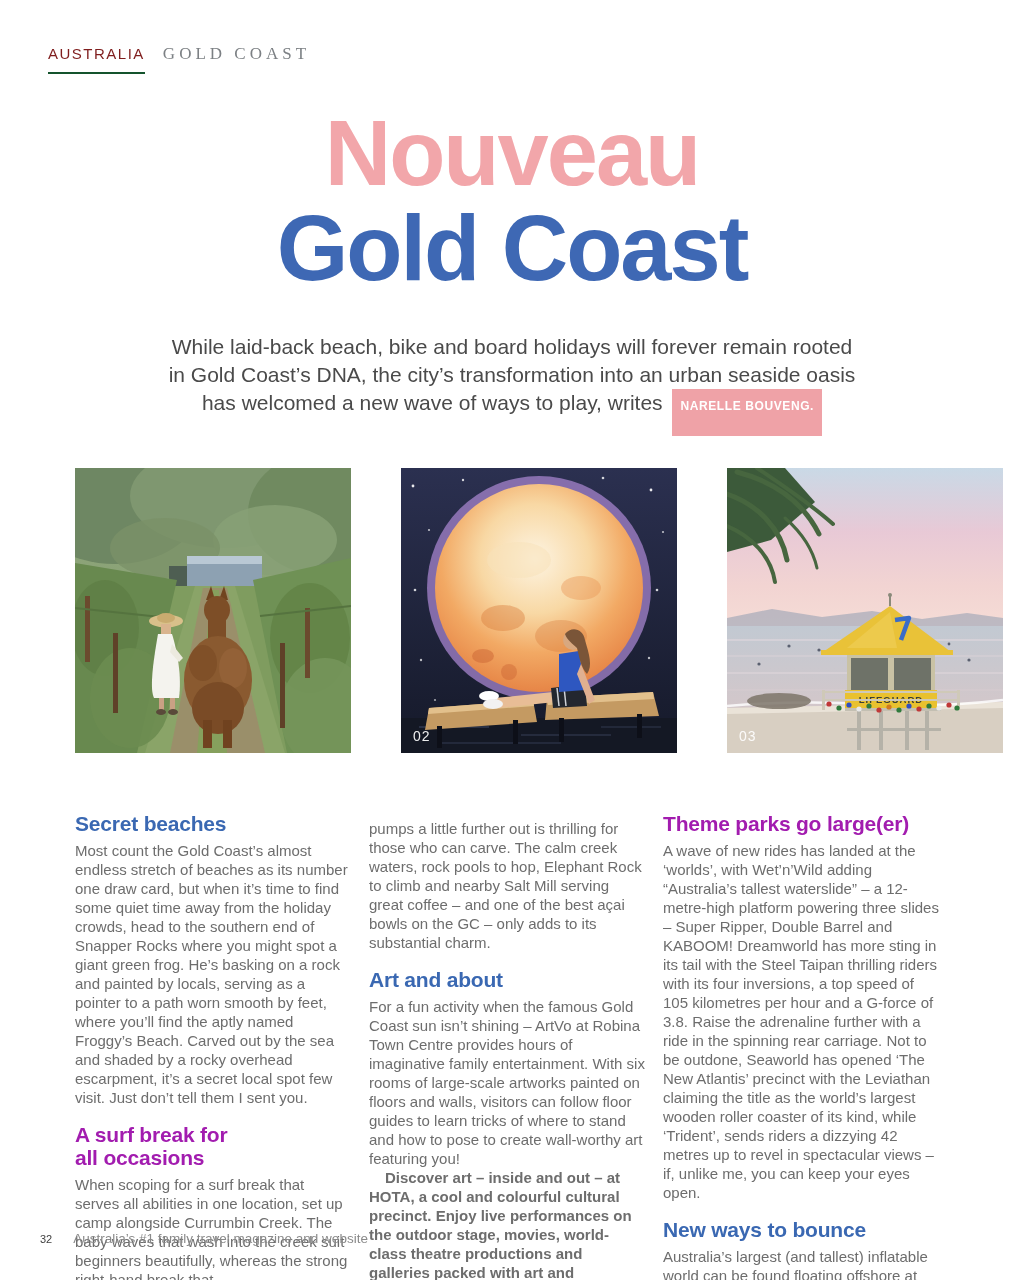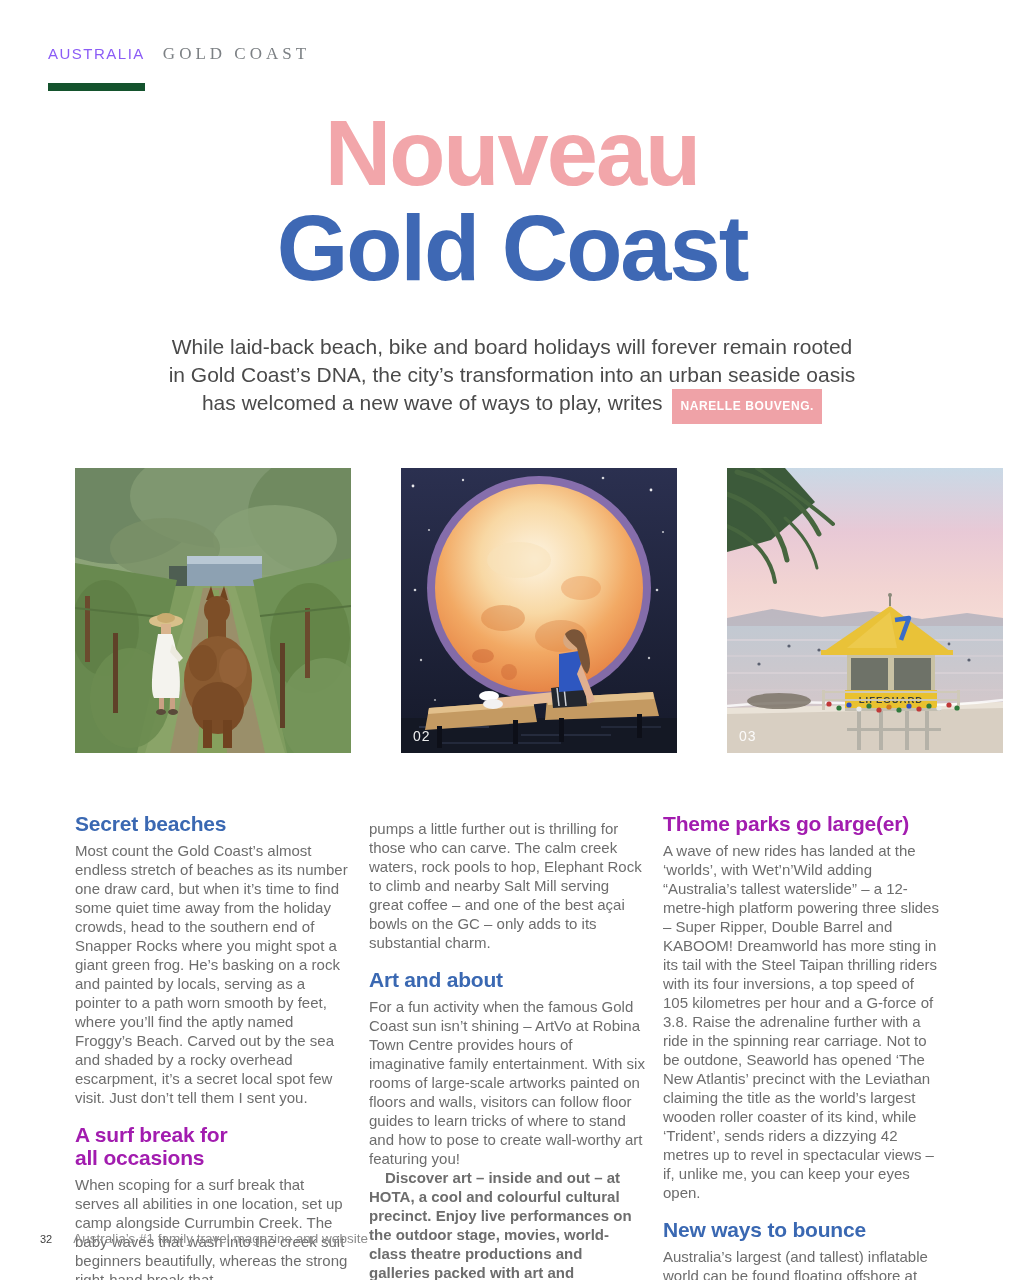"AUSTRALIA" .kicker-section { border-bottom: 8px solid #14532d -> 2px solid #14532d; color: #8b5cf6 -> #7f1d1d; padding-bottom: 21px -> 10px }
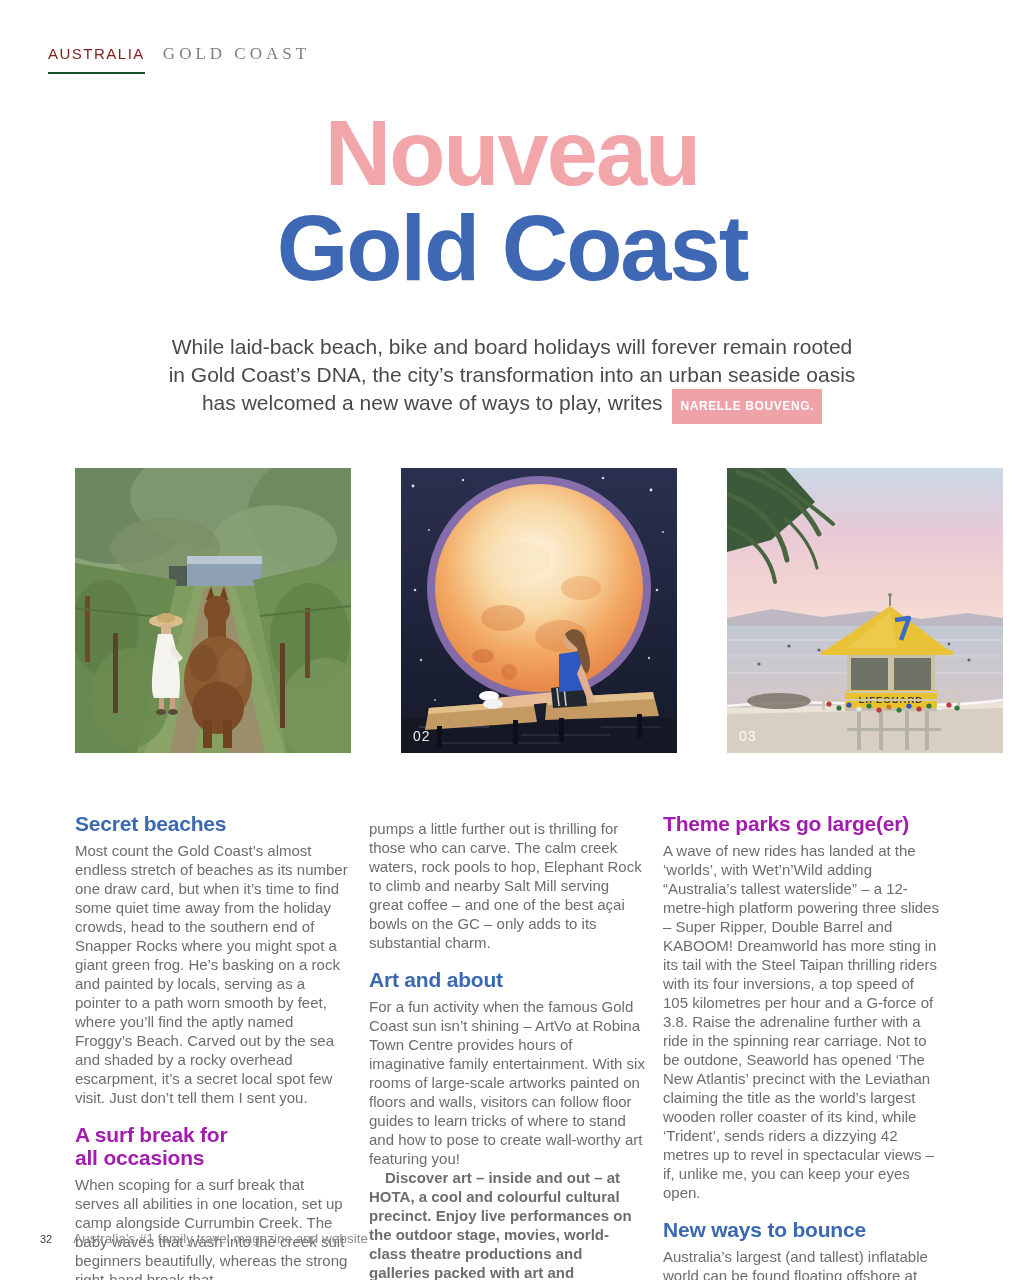"NARELLE BOUVENG." .byline-badge { padding: 3px 8px 4px 8px -> 3px 8px 16px 8px }
